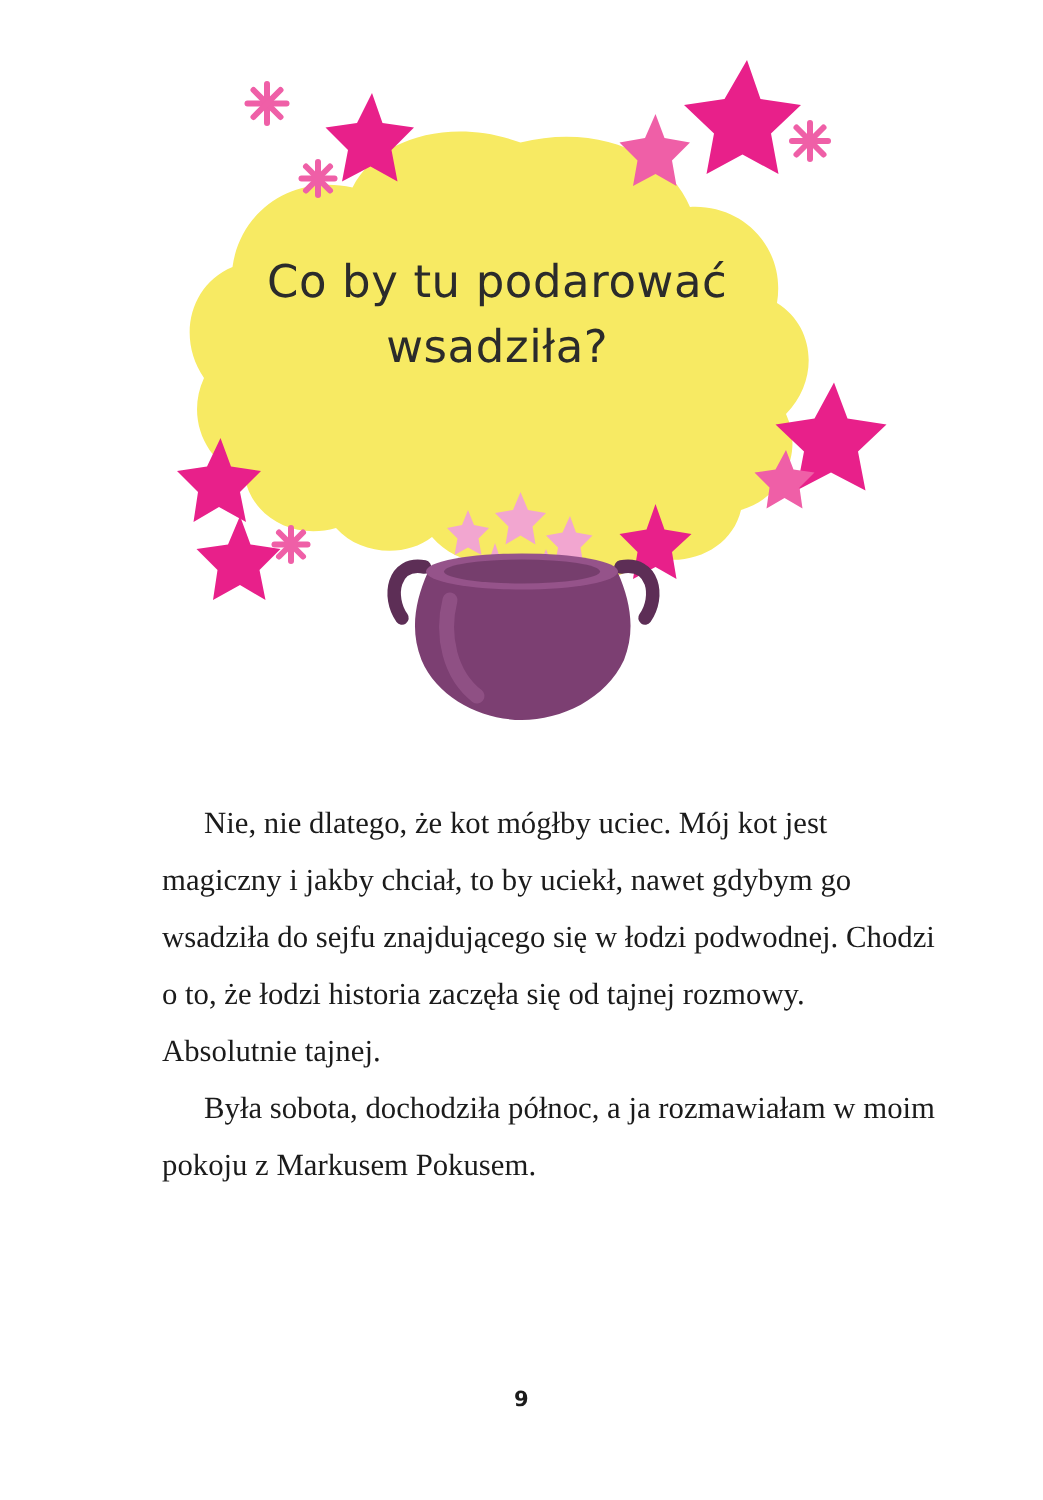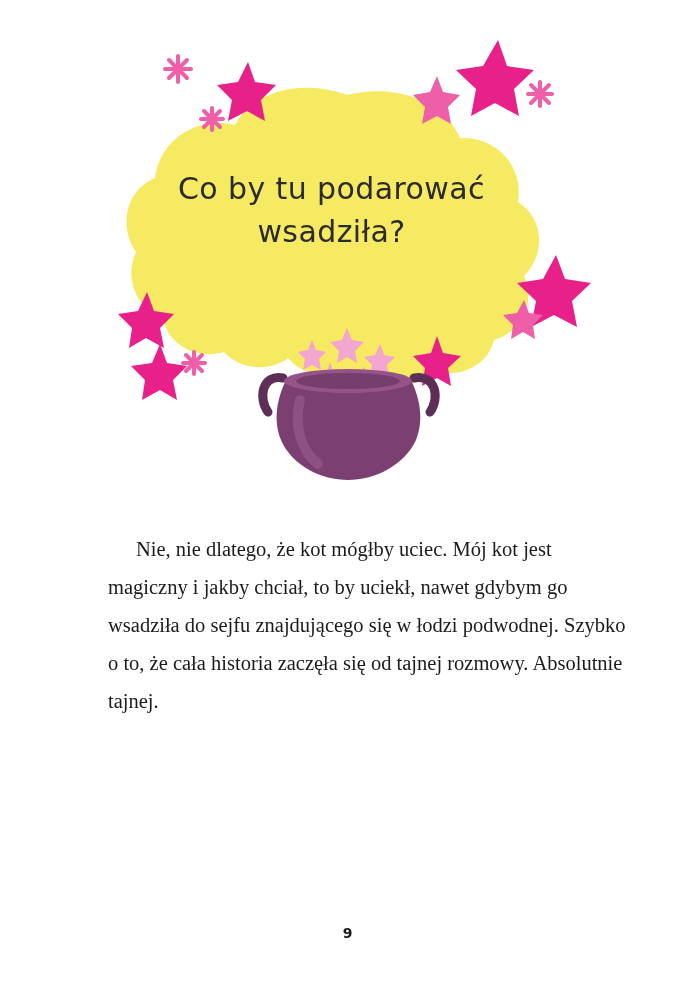"Nie, nie dlatego, że kot" p.indent { text: Szybko o to, że cała -> Chodzi o to, że łodzi }
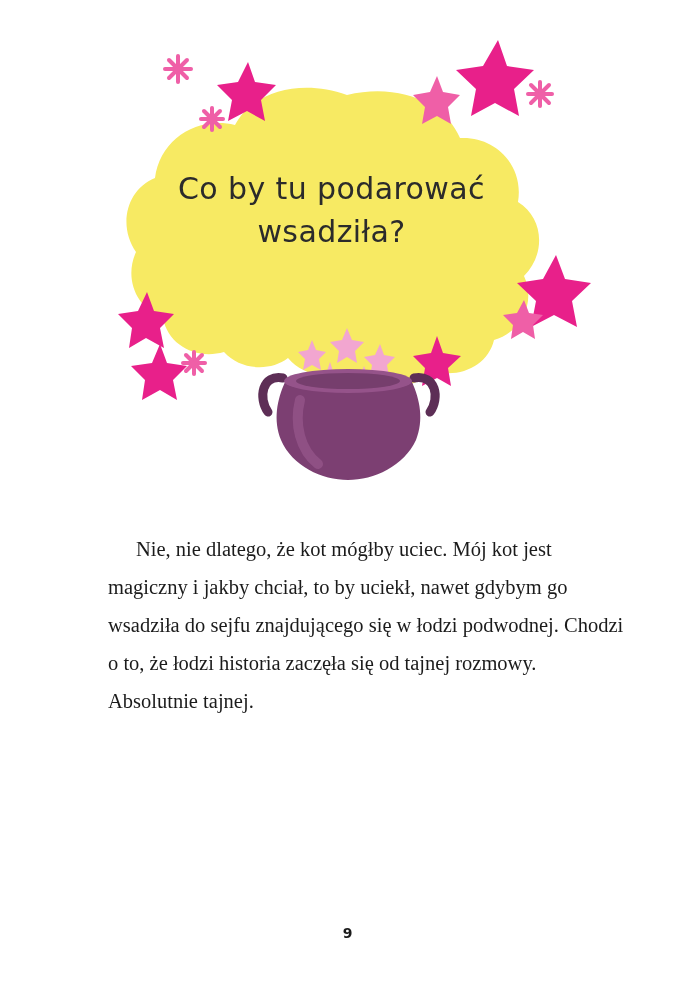"Była sobota, dochodziła północ, a" p.indent { html: none -> <p>Była sobota, dochodziła północ, a ja rozmawiałam w moim pokoju z Markusem Pokusem.</p> }
